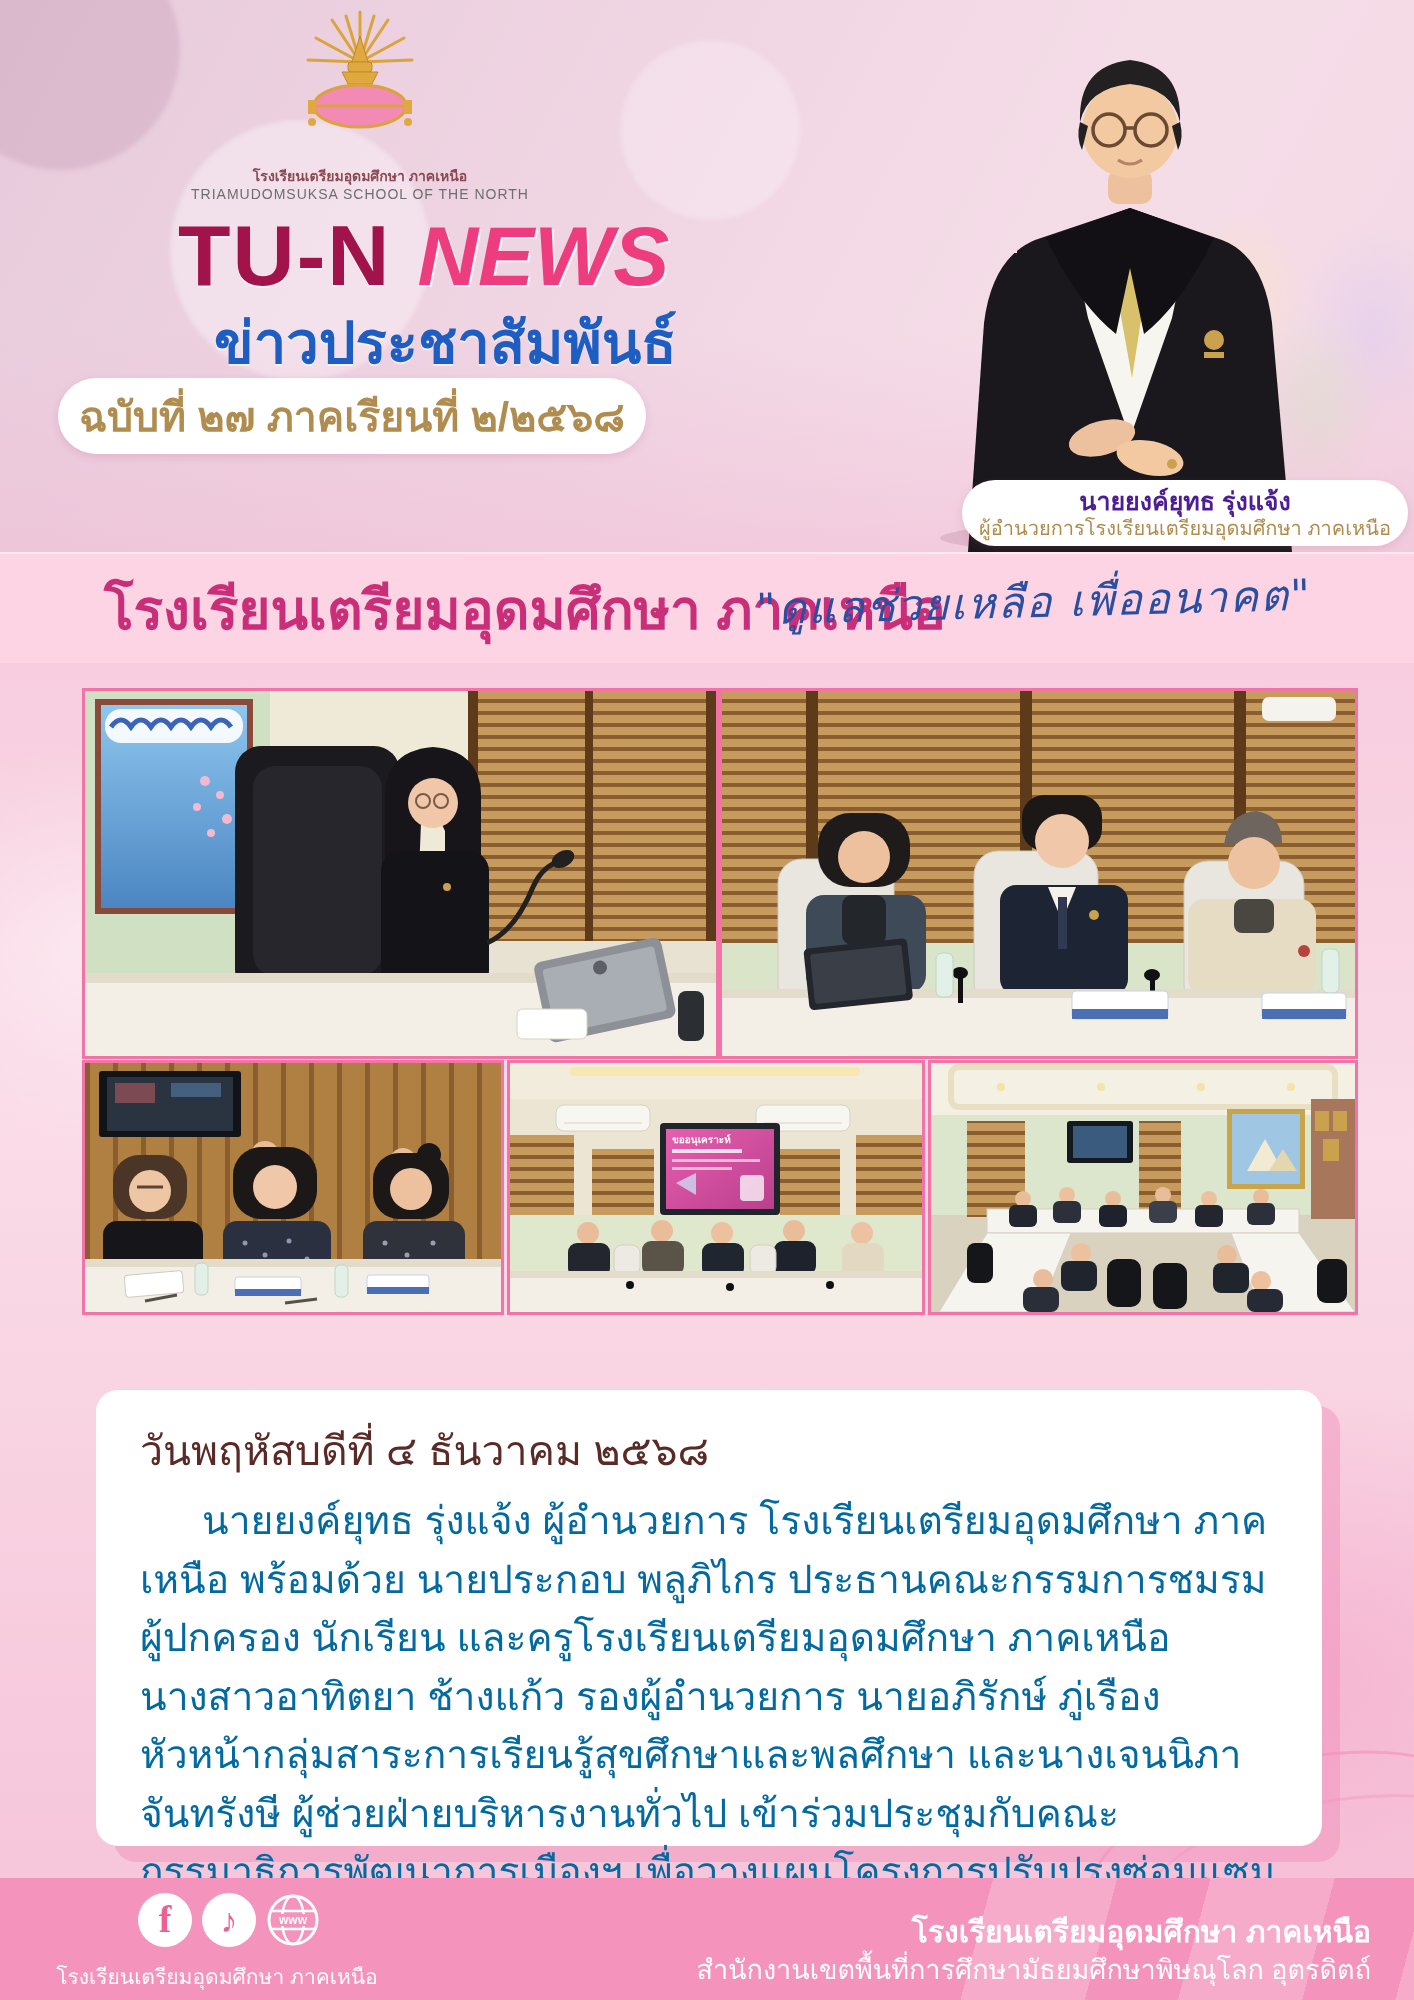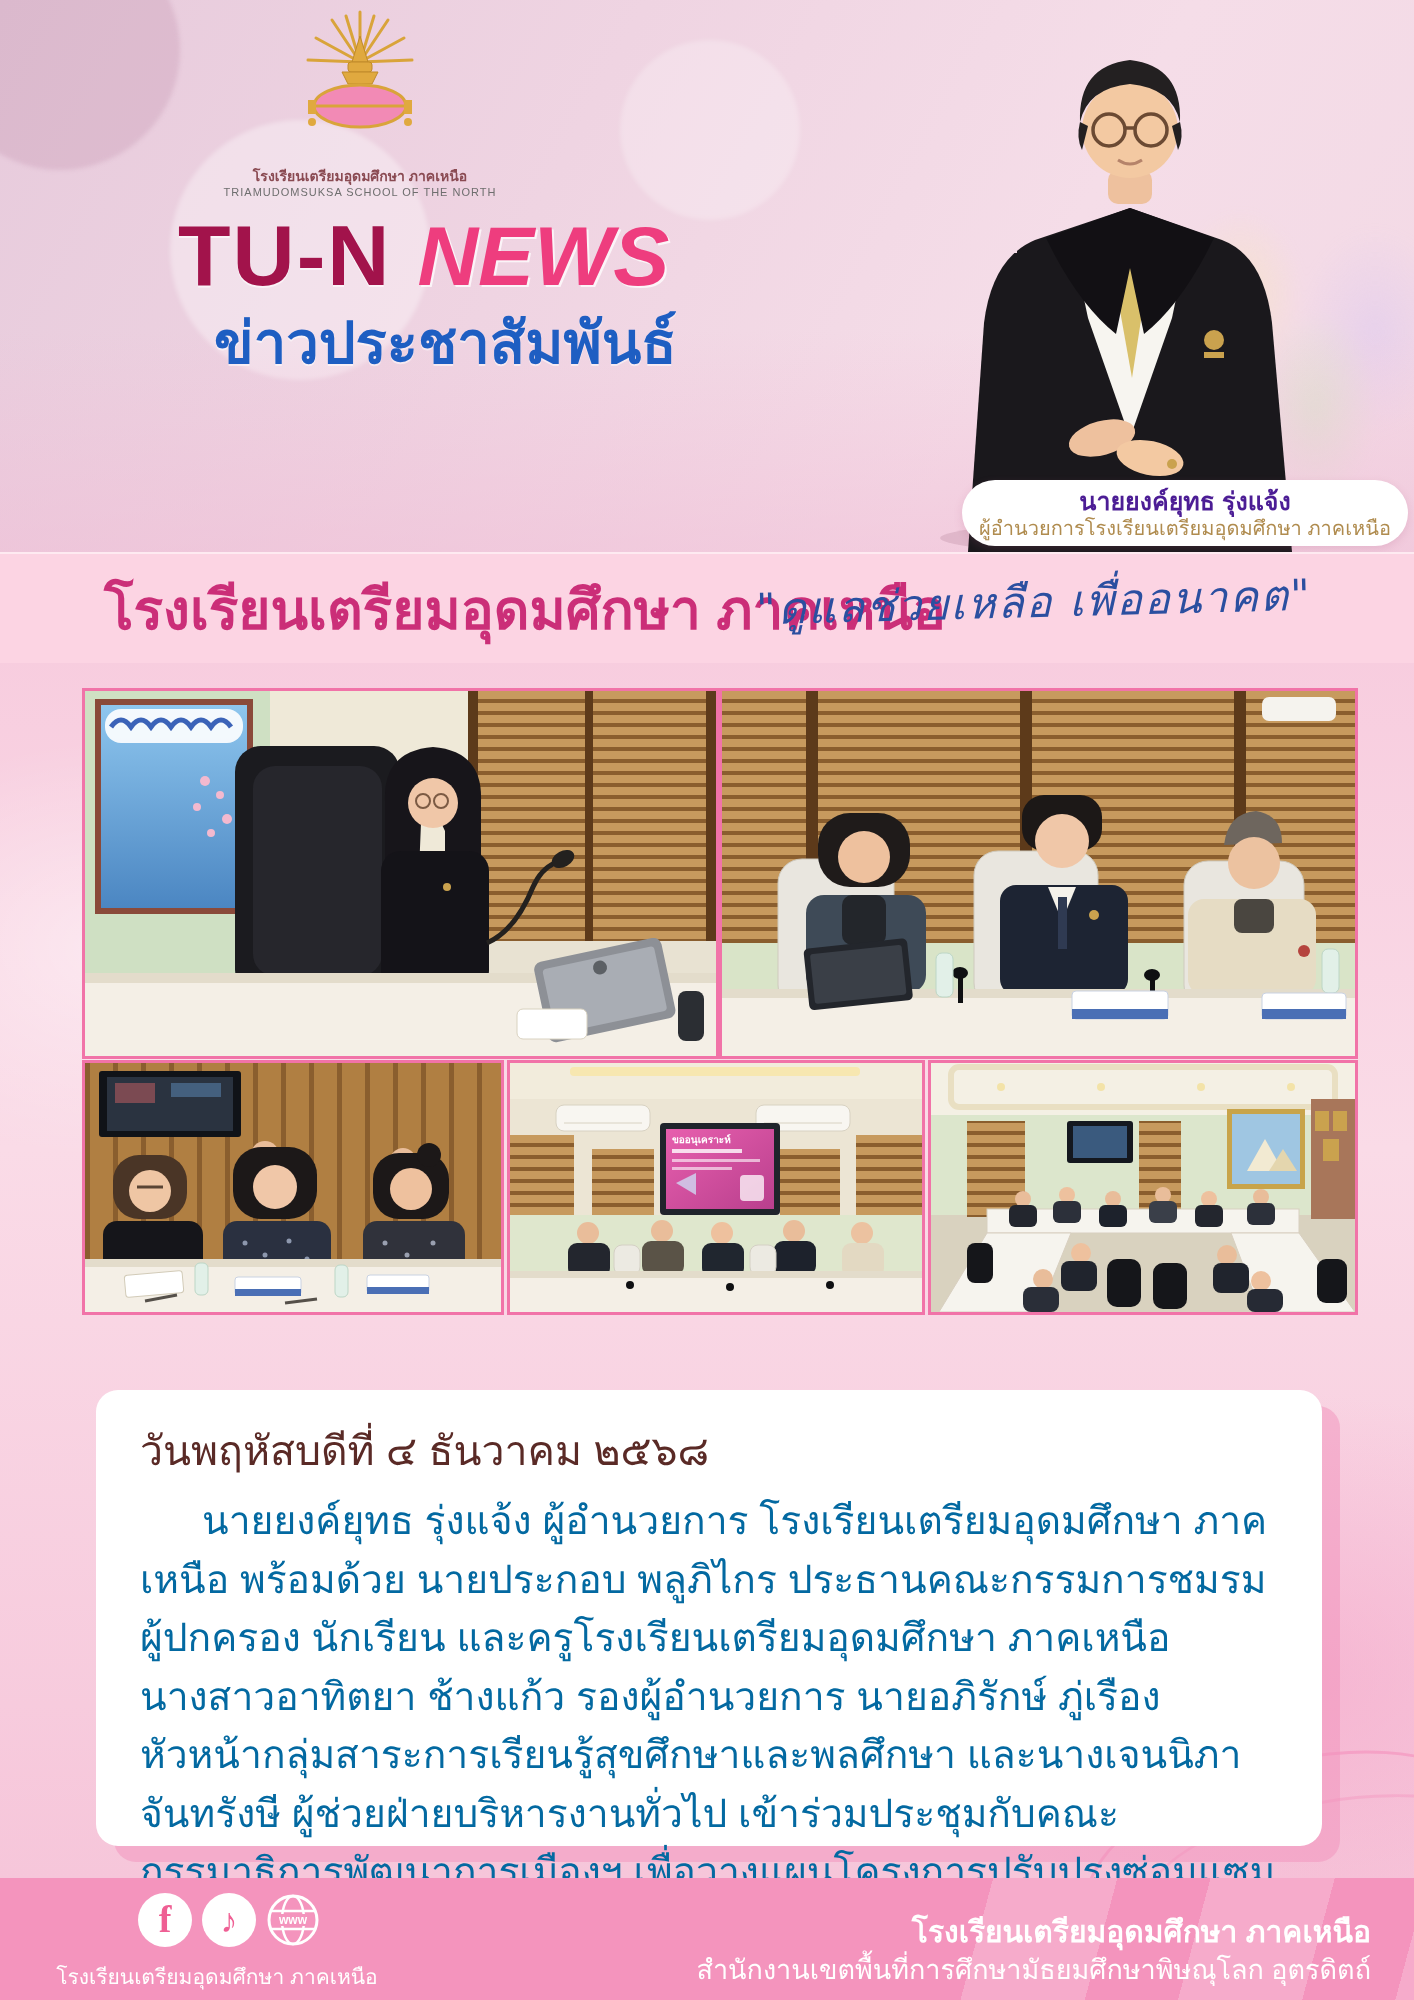"TRIAMUDOMSUKSA SCHOOL OF THE NORTH" .logo-name-en { font-size: 11px -> 14px }
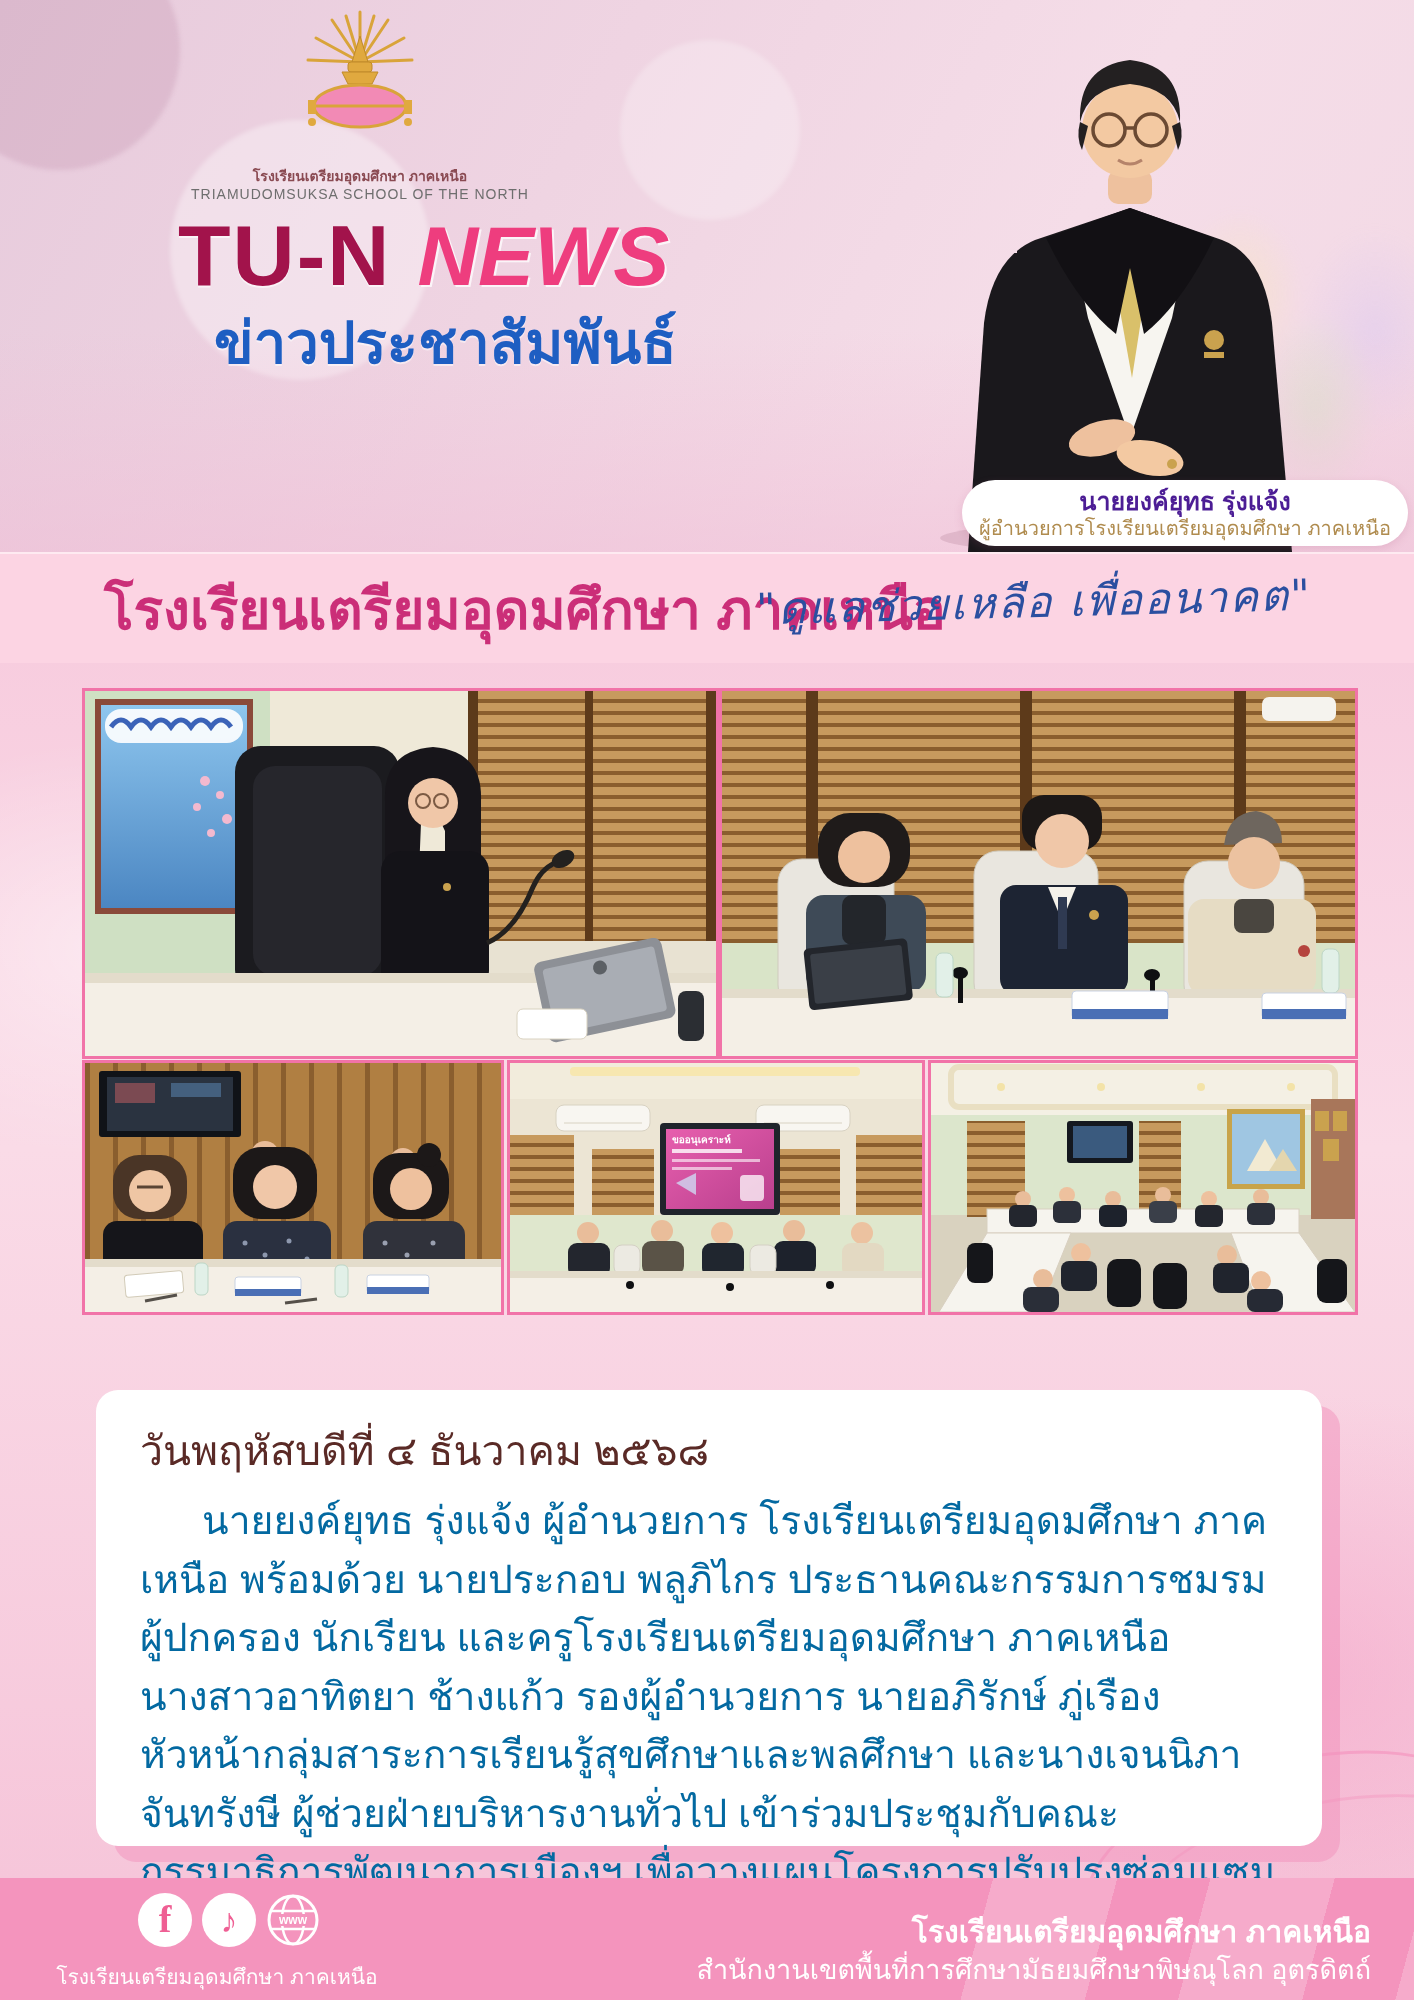"ฉบับที่ ๒๗ ภาคเรียนที่ ๒/๒๕๖๘" div.abs { html: none -> <div> <span>ฉบับที่ ๒๗ ภาคเรียนที่ ๒/๒๕๖๘</span> </div> }
